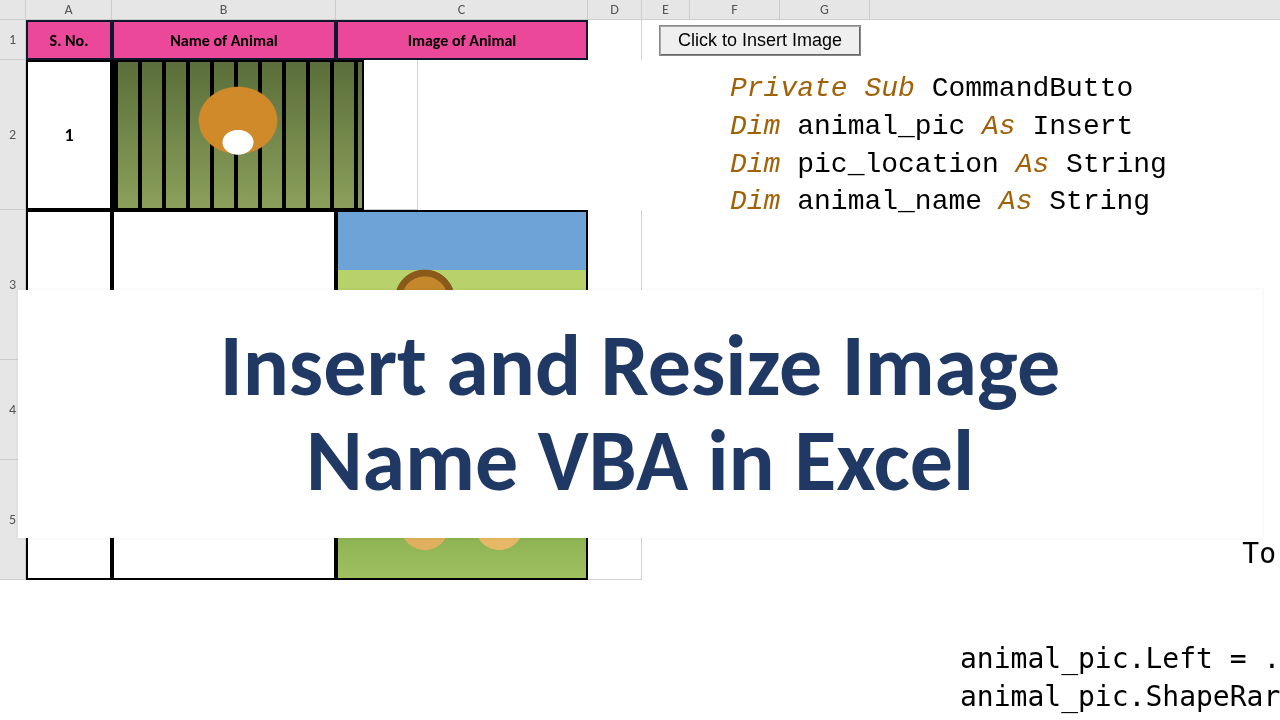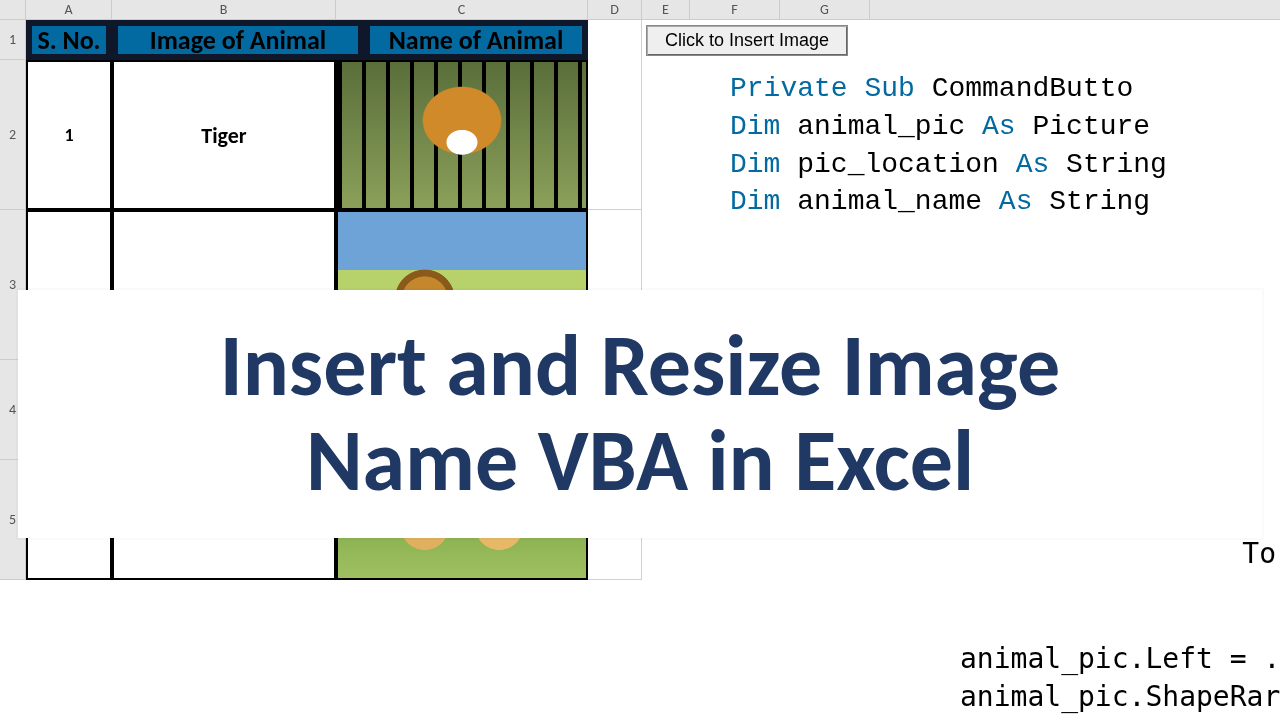"S. No." .thead { background: #0369a1 -> #ec4899; border: 6px solid #0f172a -> 2px solid #0f172a; font-size: 26px -> 16px }
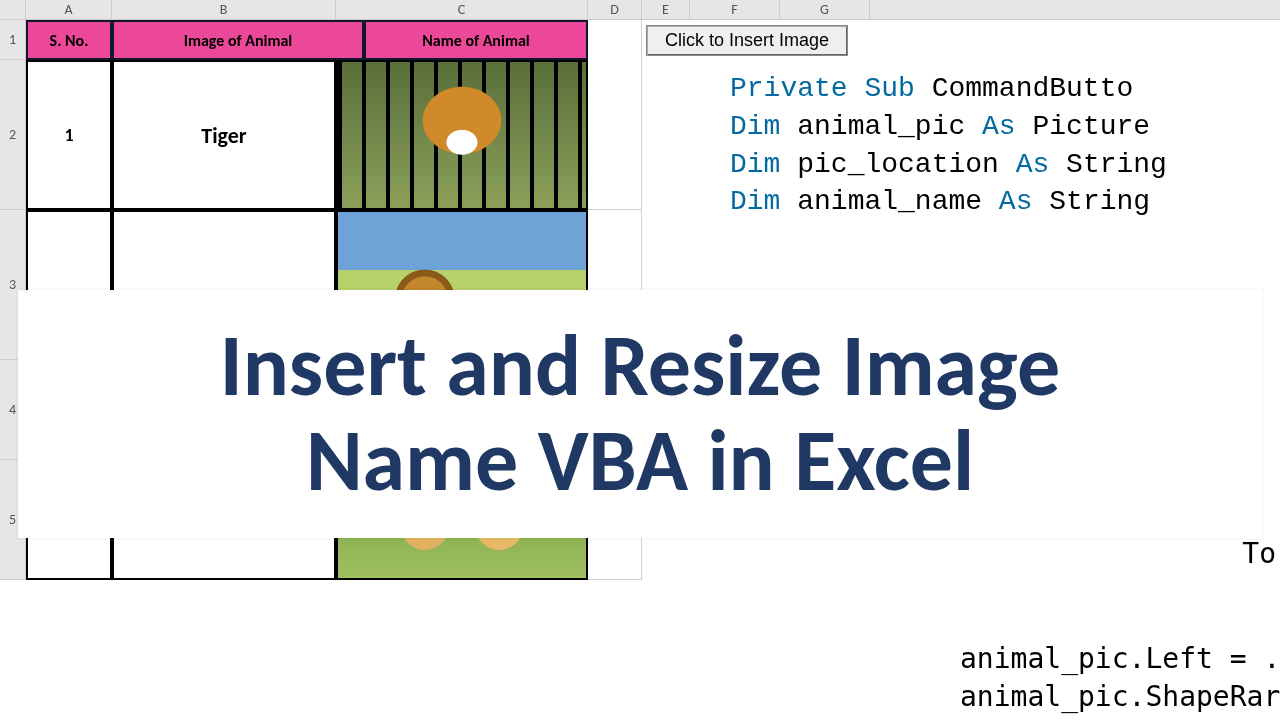"Image of Animal" div.cell { order: before "Name of Animal" -> after "Name of Animal" }
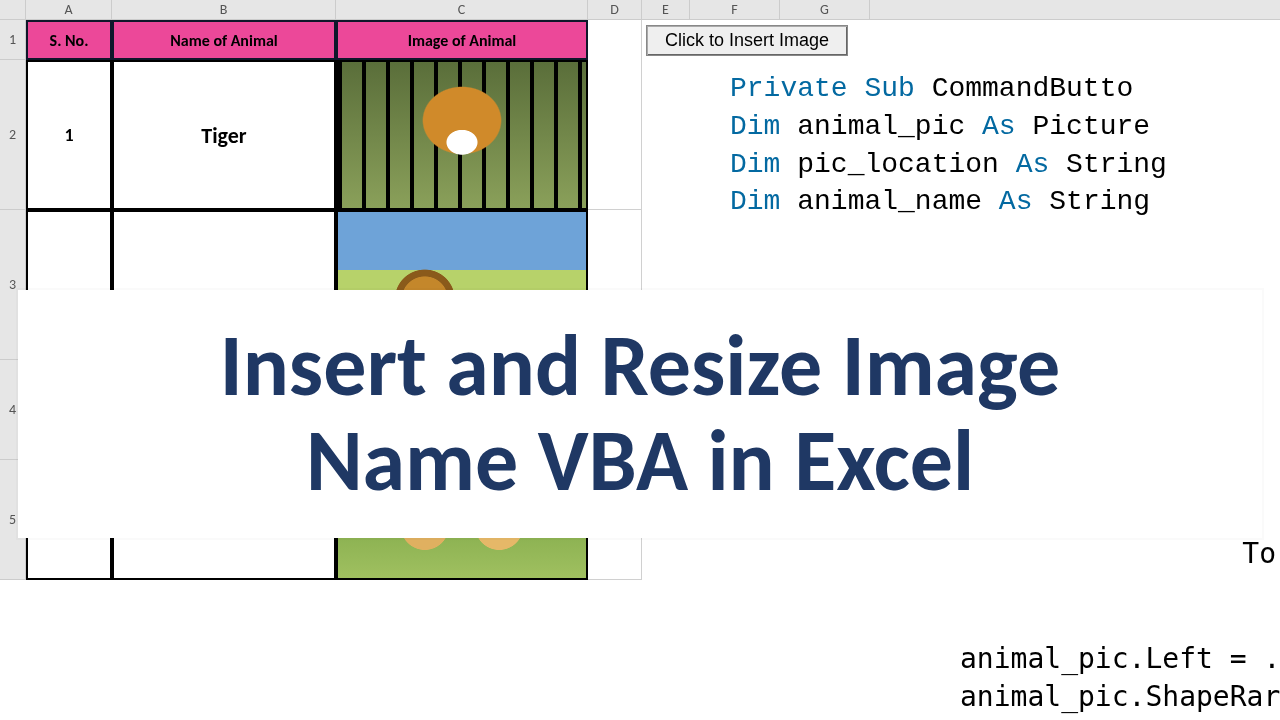"Click to Insert Image" .btn { margin-left: 4px -> 17px }
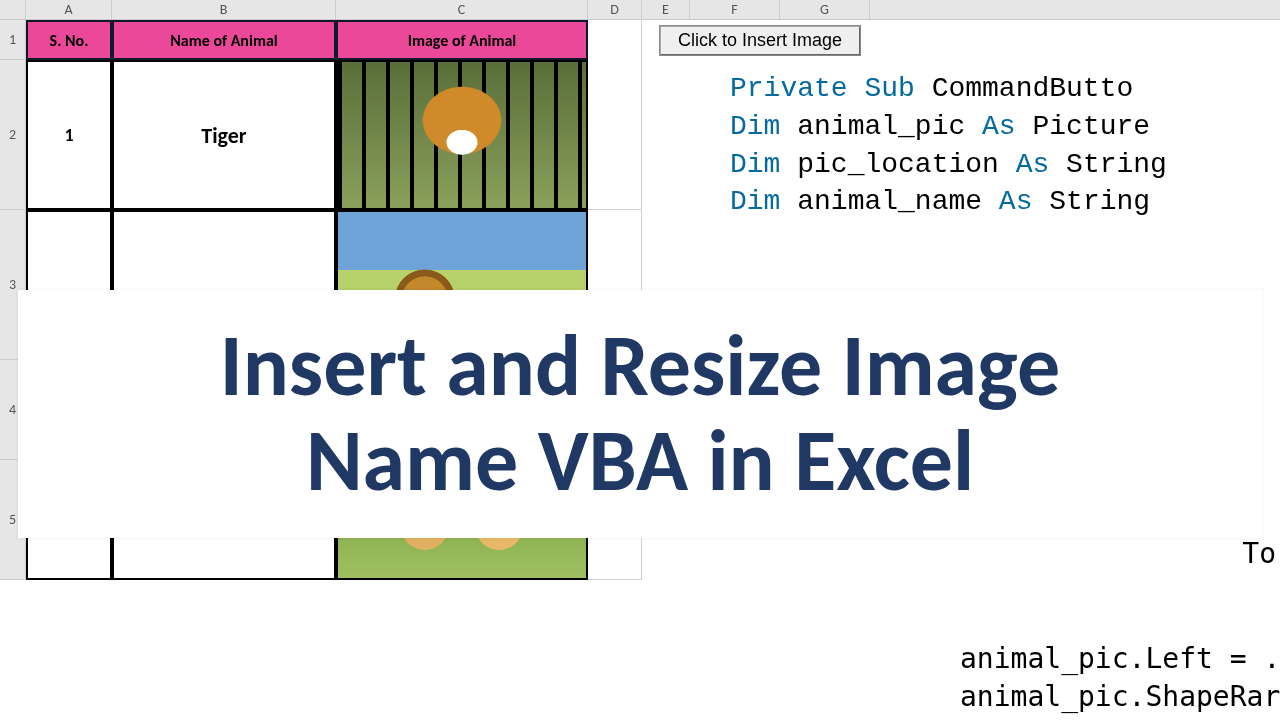"Private Sub" .kw { color: #0369a1 -> #a16207; font-style: none -> italic }
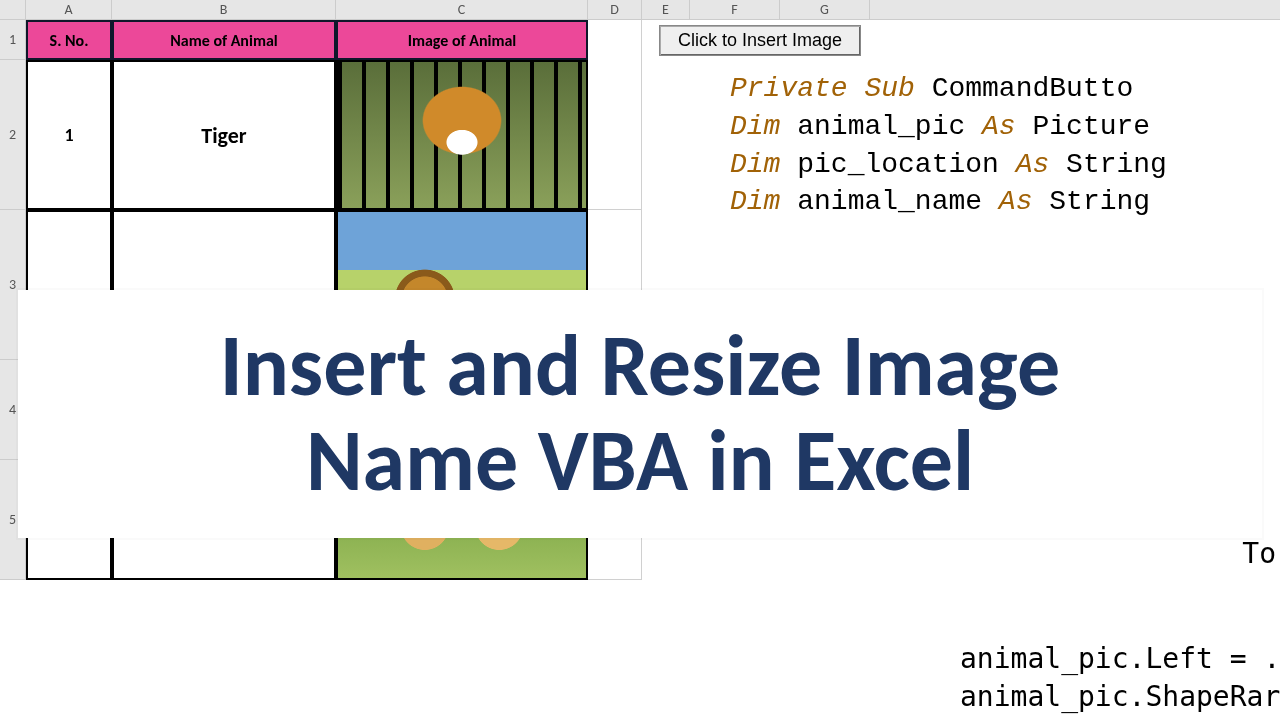"Tiger" div.cell { html: <div>Tiger</div> -> none }
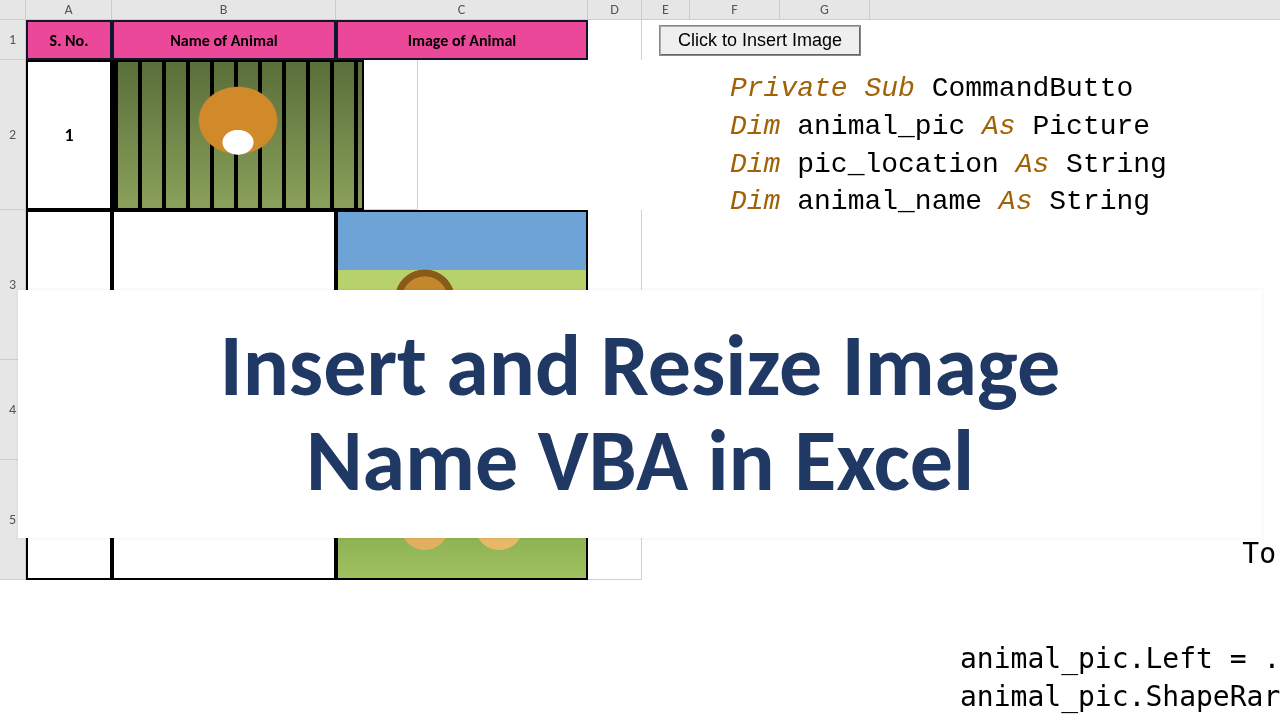"Picture" span { text: Picture -> Insert }
